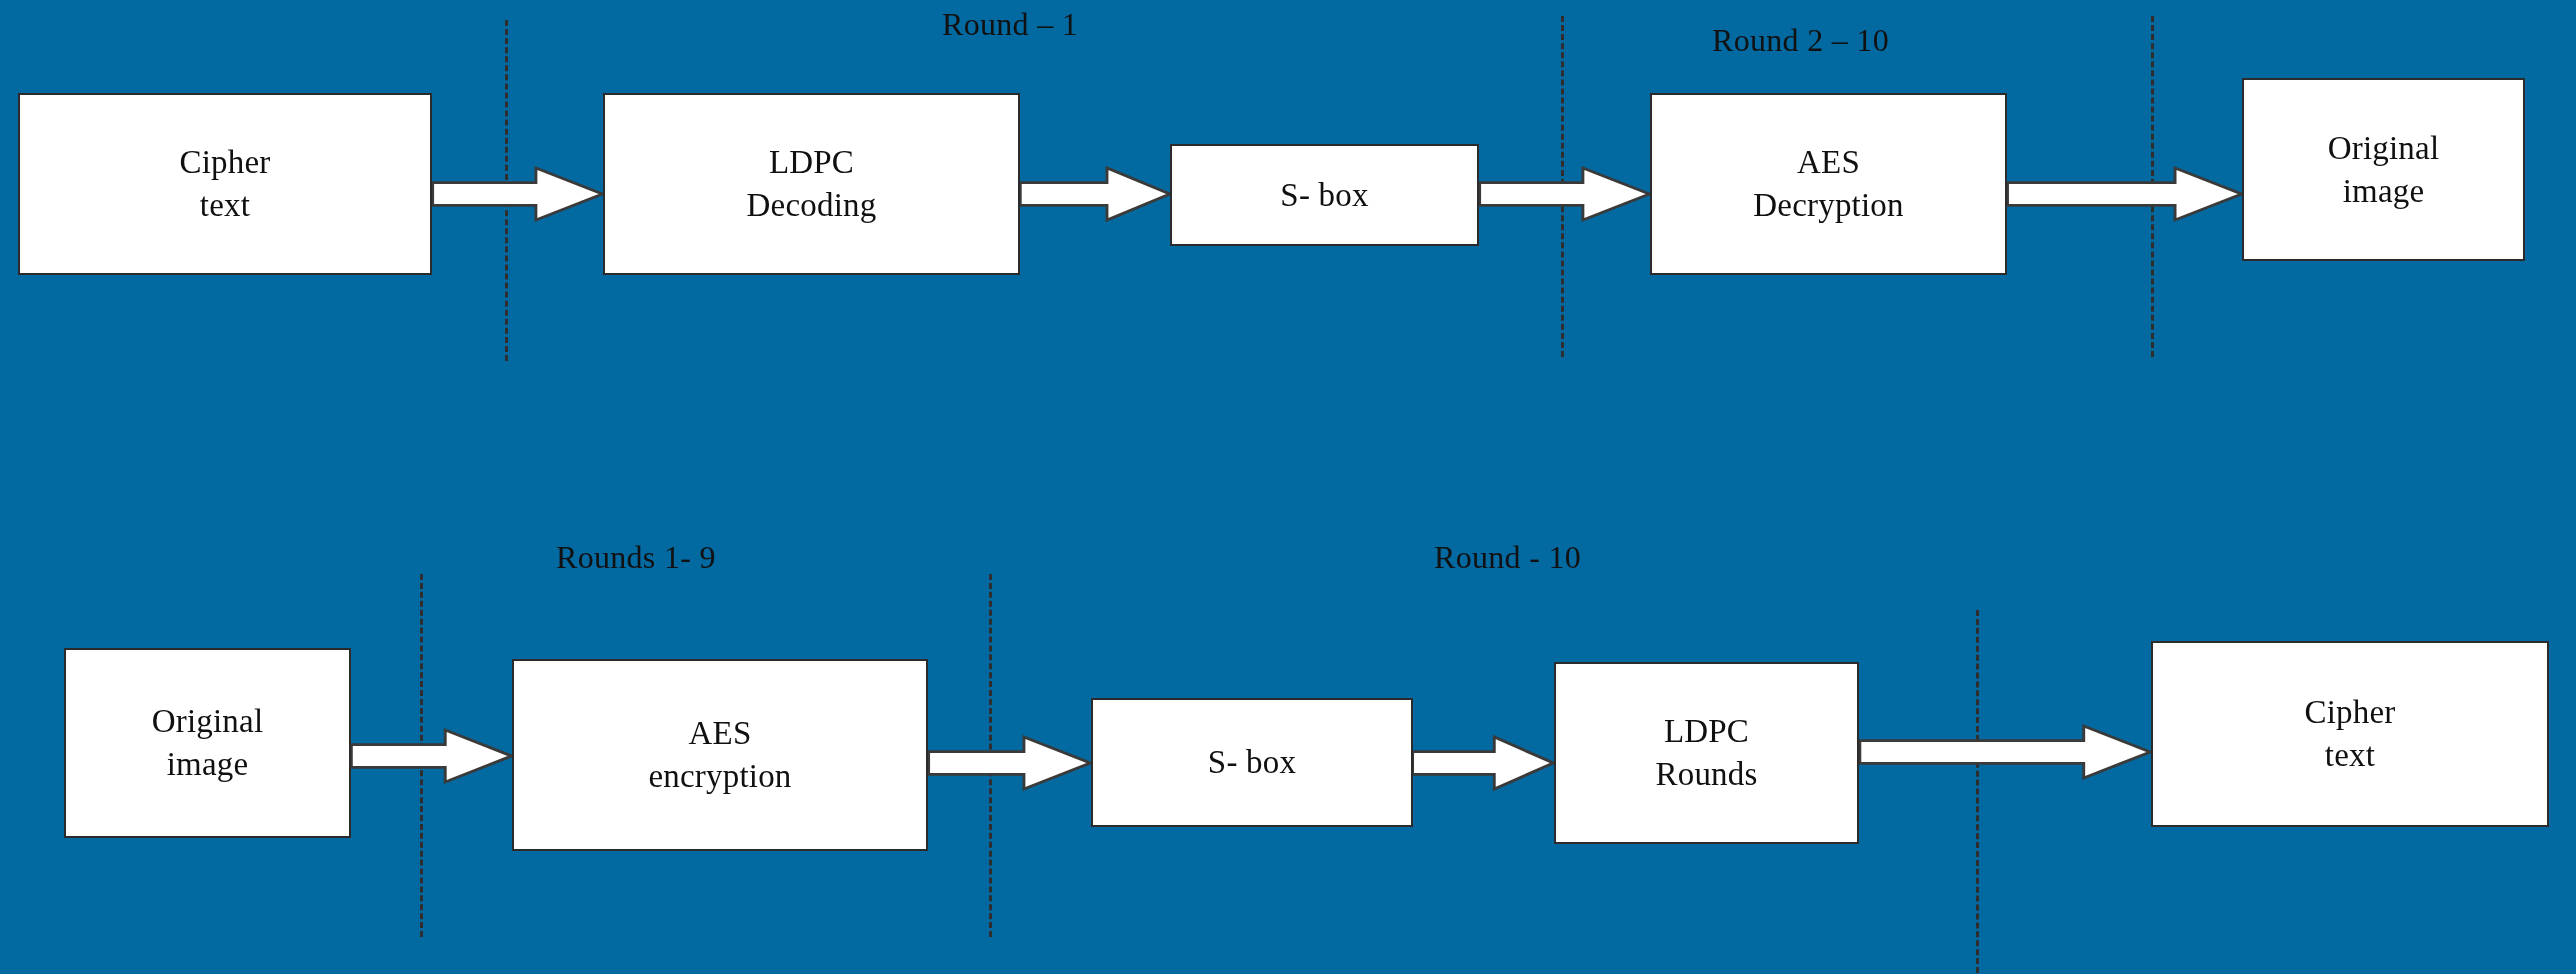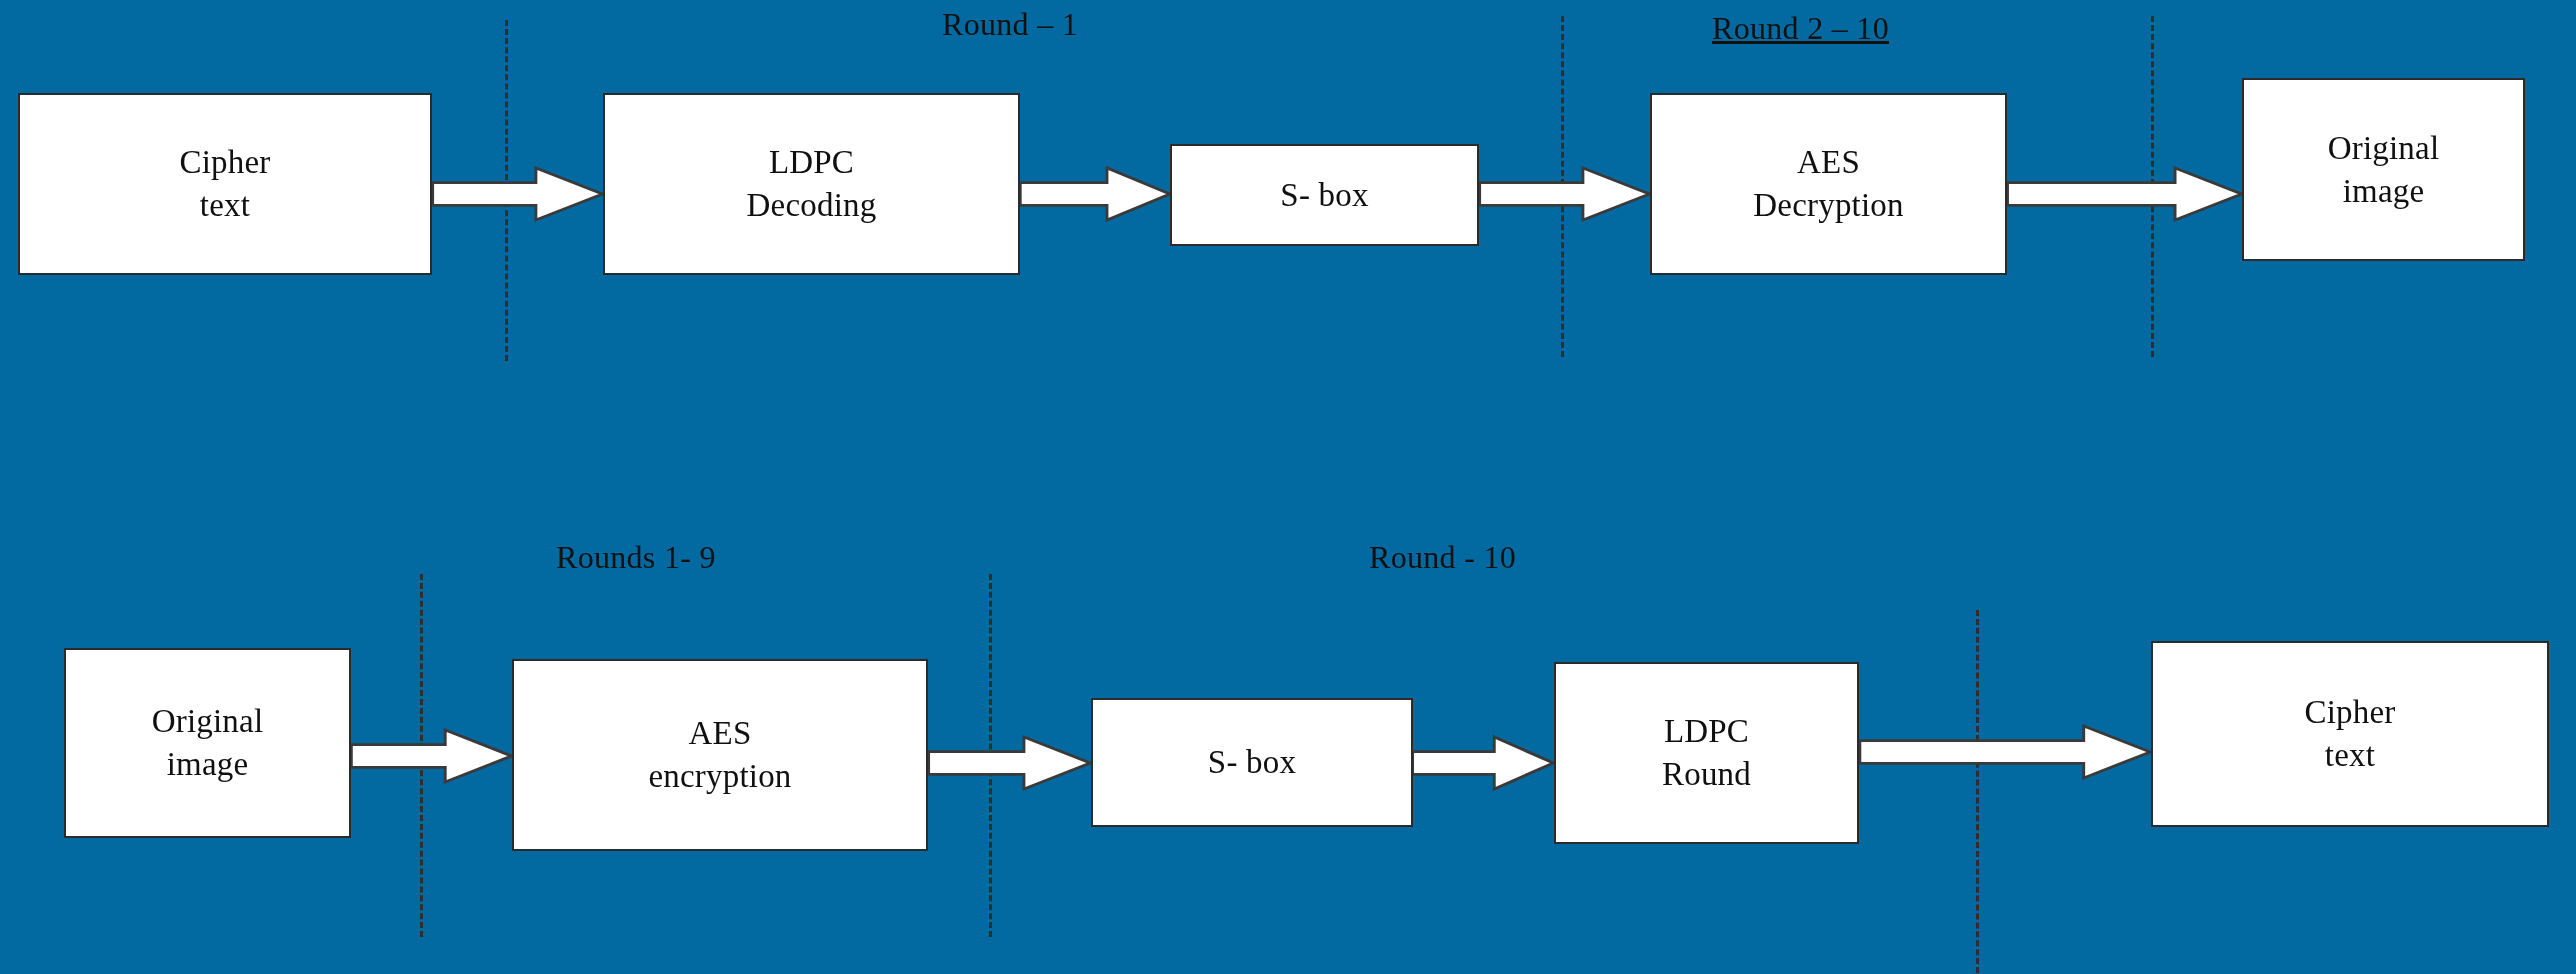"Round 2 – 10" div.caption { text-decoration: underline -> none; top: 10px -> 22px }
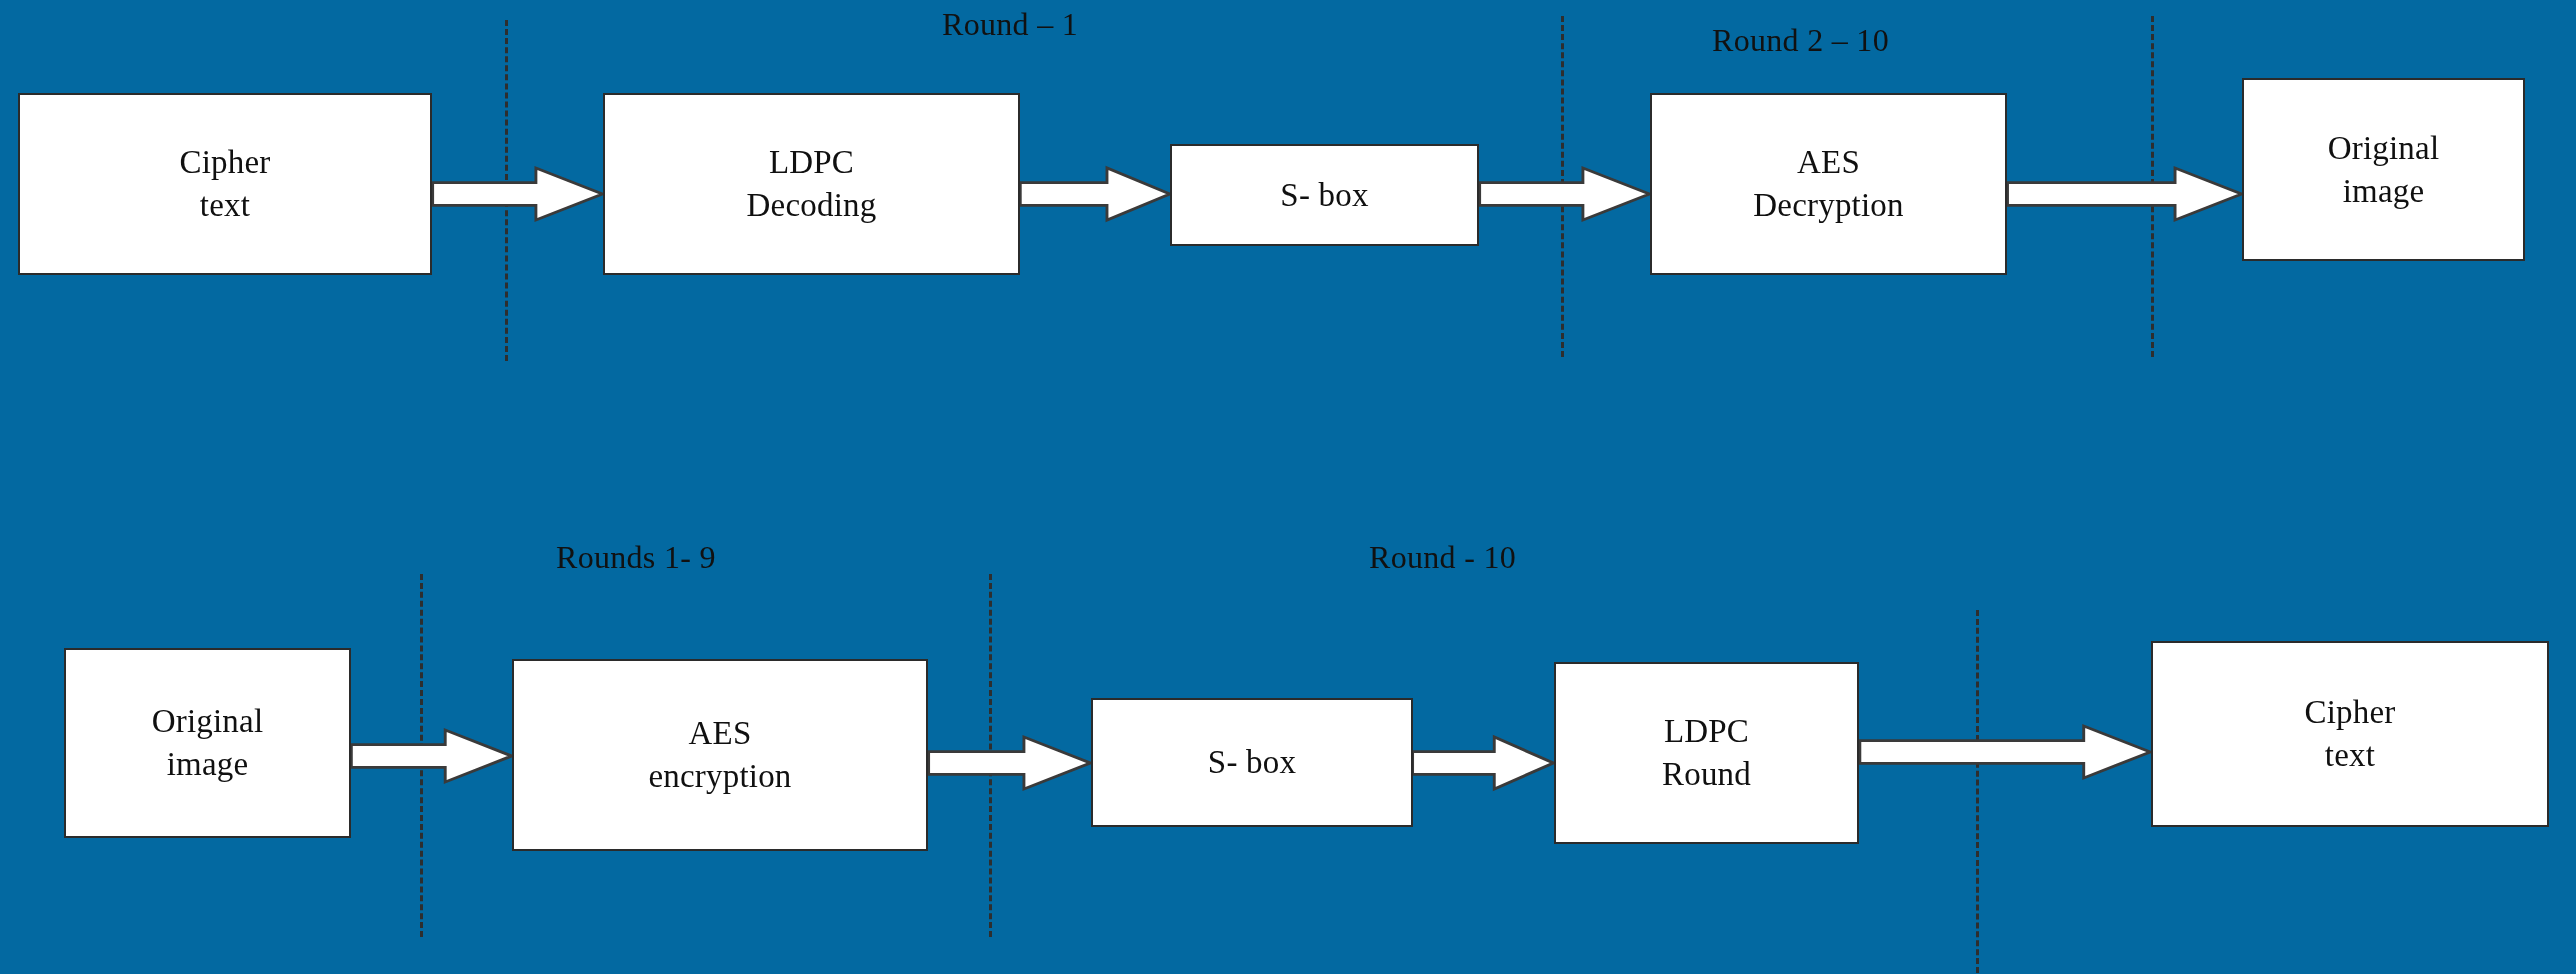"Round - 10" div.caption { left: 1369px -> 1434px }
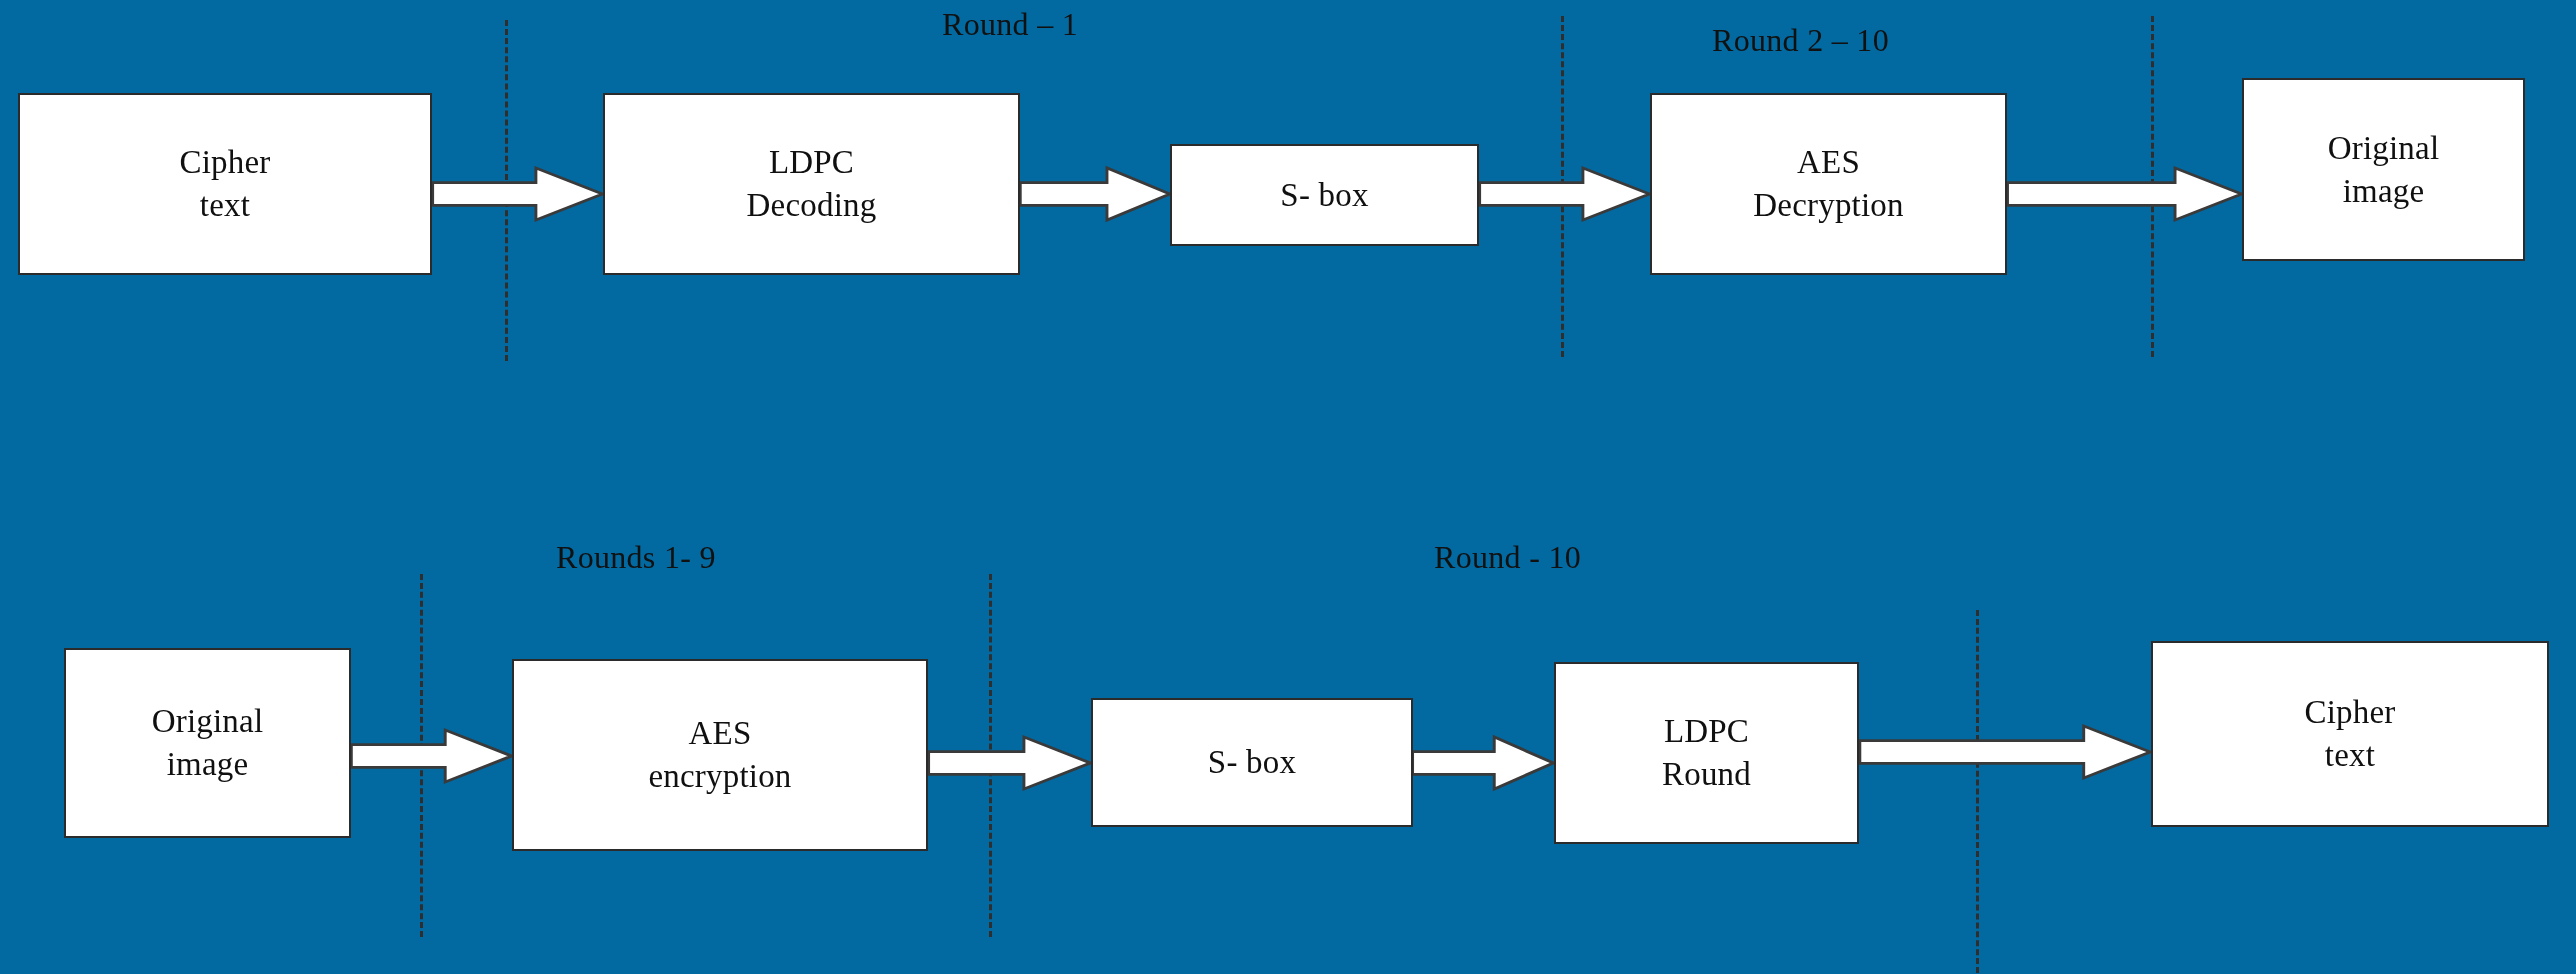"Round" span.line { text: Round -> Rounds }
